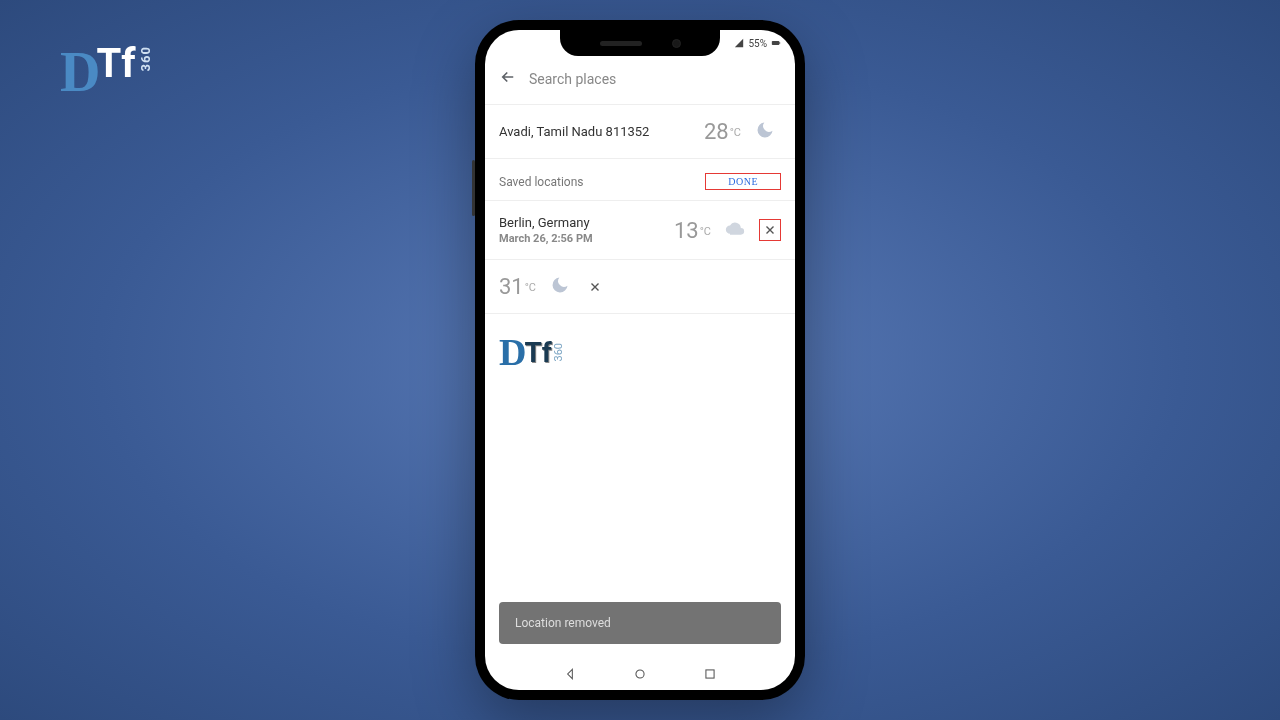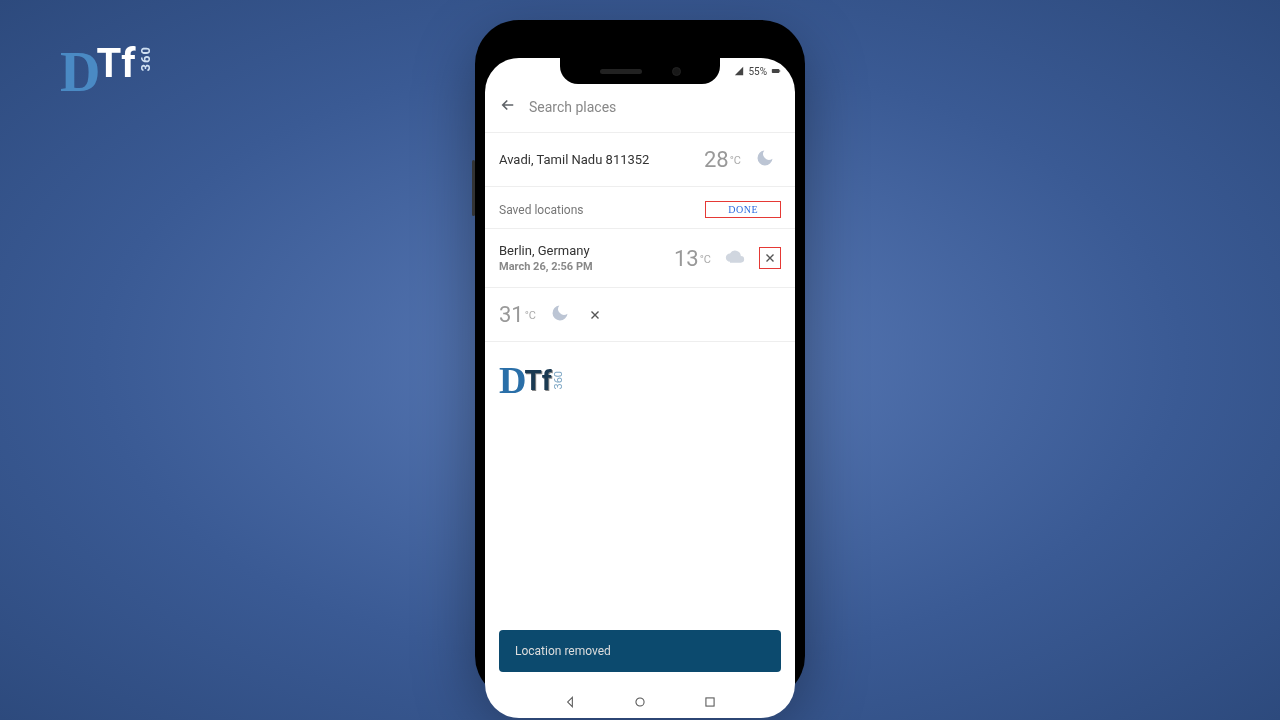"55%" .screen { margin-top: 28px -> none }
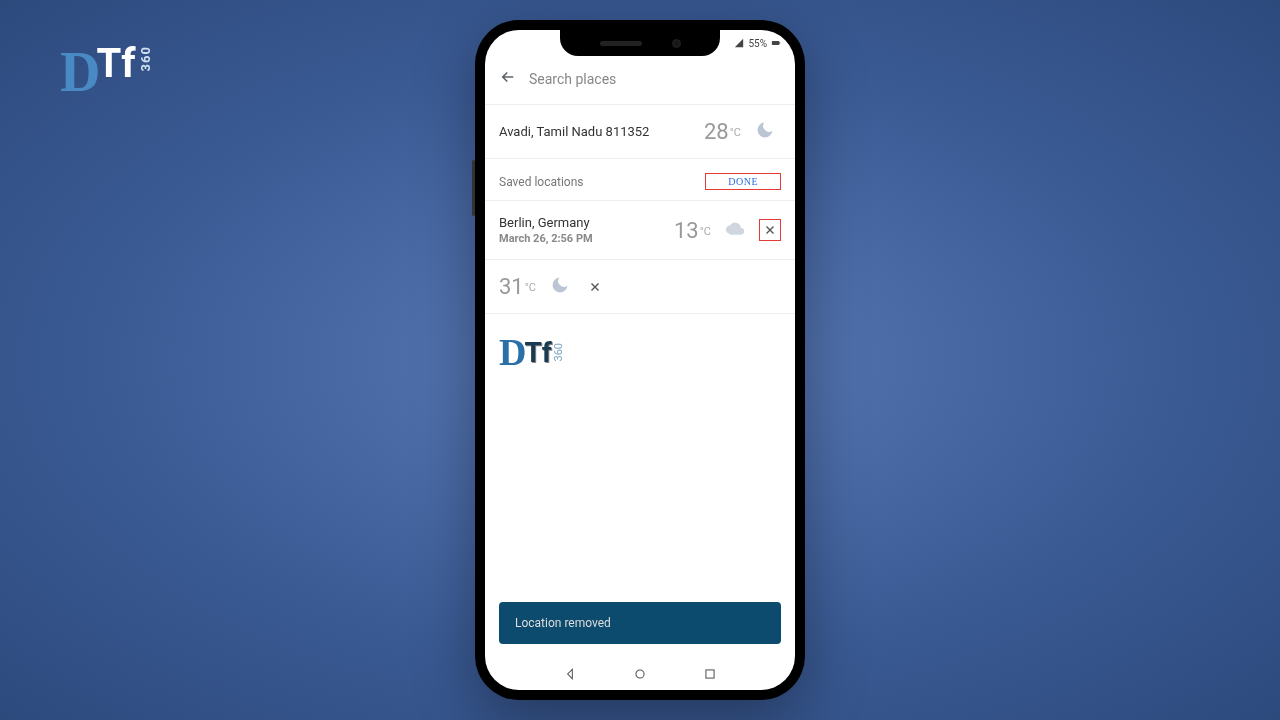"Location removed" .toast { background: #0c4a6e -> #737373 }
